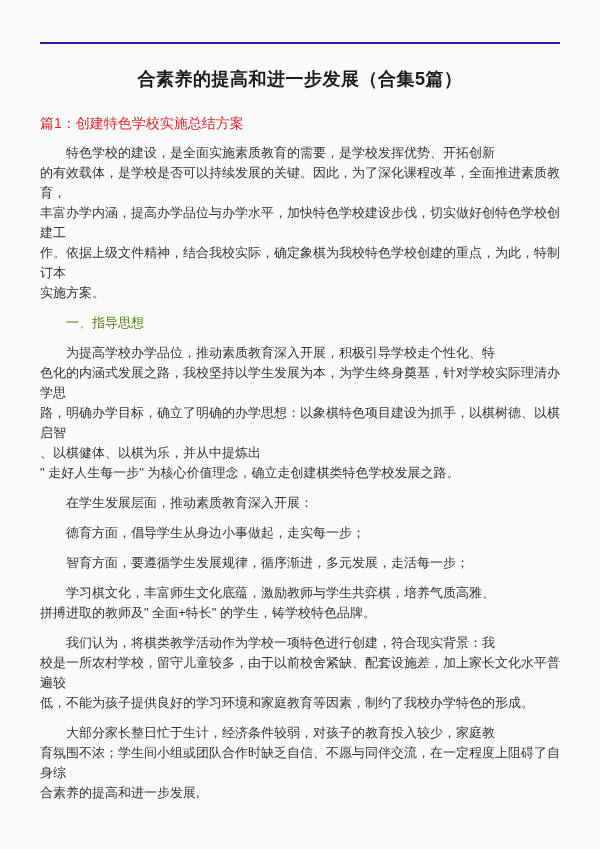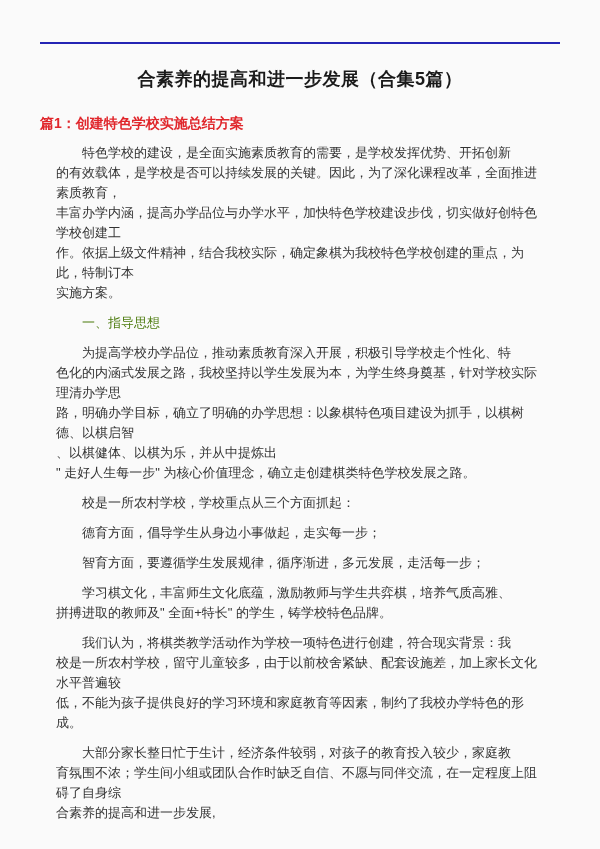"篇1：创建特色学校实施总结方案" .article-heading { font-weight: bold -> normal }
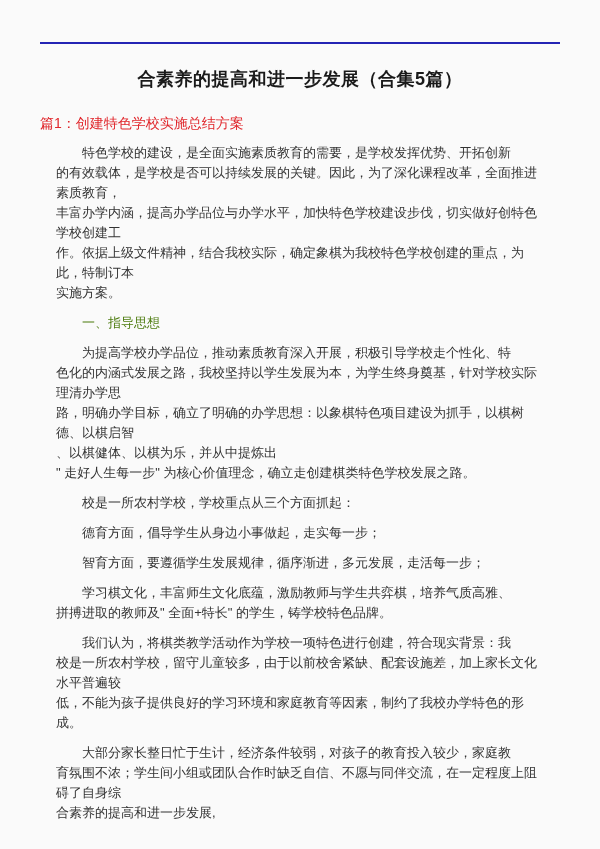"特色学校的建设，是全面实施素质教育的需要，是学校发挥优势、开拓创新" .content p { margin: 10px 16px -> 10px 0 }
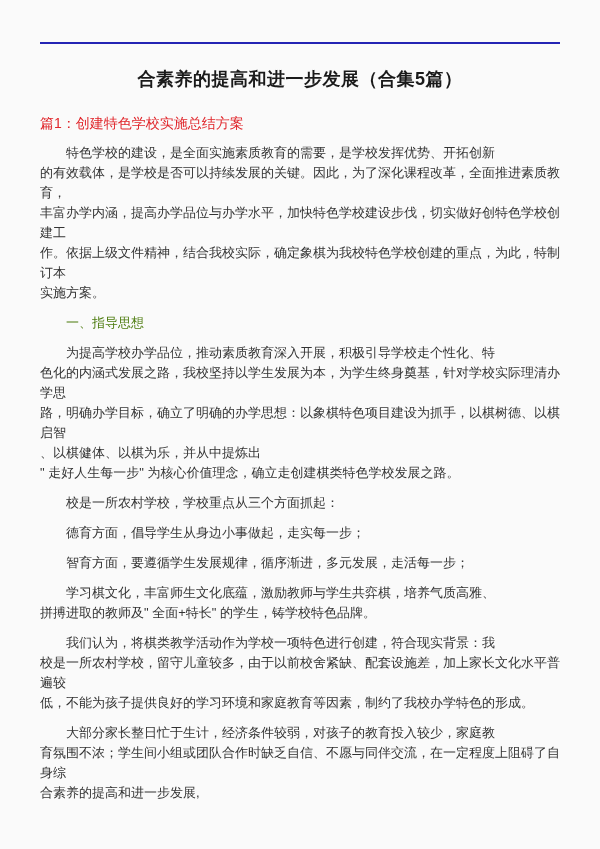"校是一所农村学校，学校重点从三个方面抓起：" p { text: 校是一所农村学校，学校重点从三个方面抓起 -> 在学生发展层面，推动素质教育深入开展 }
